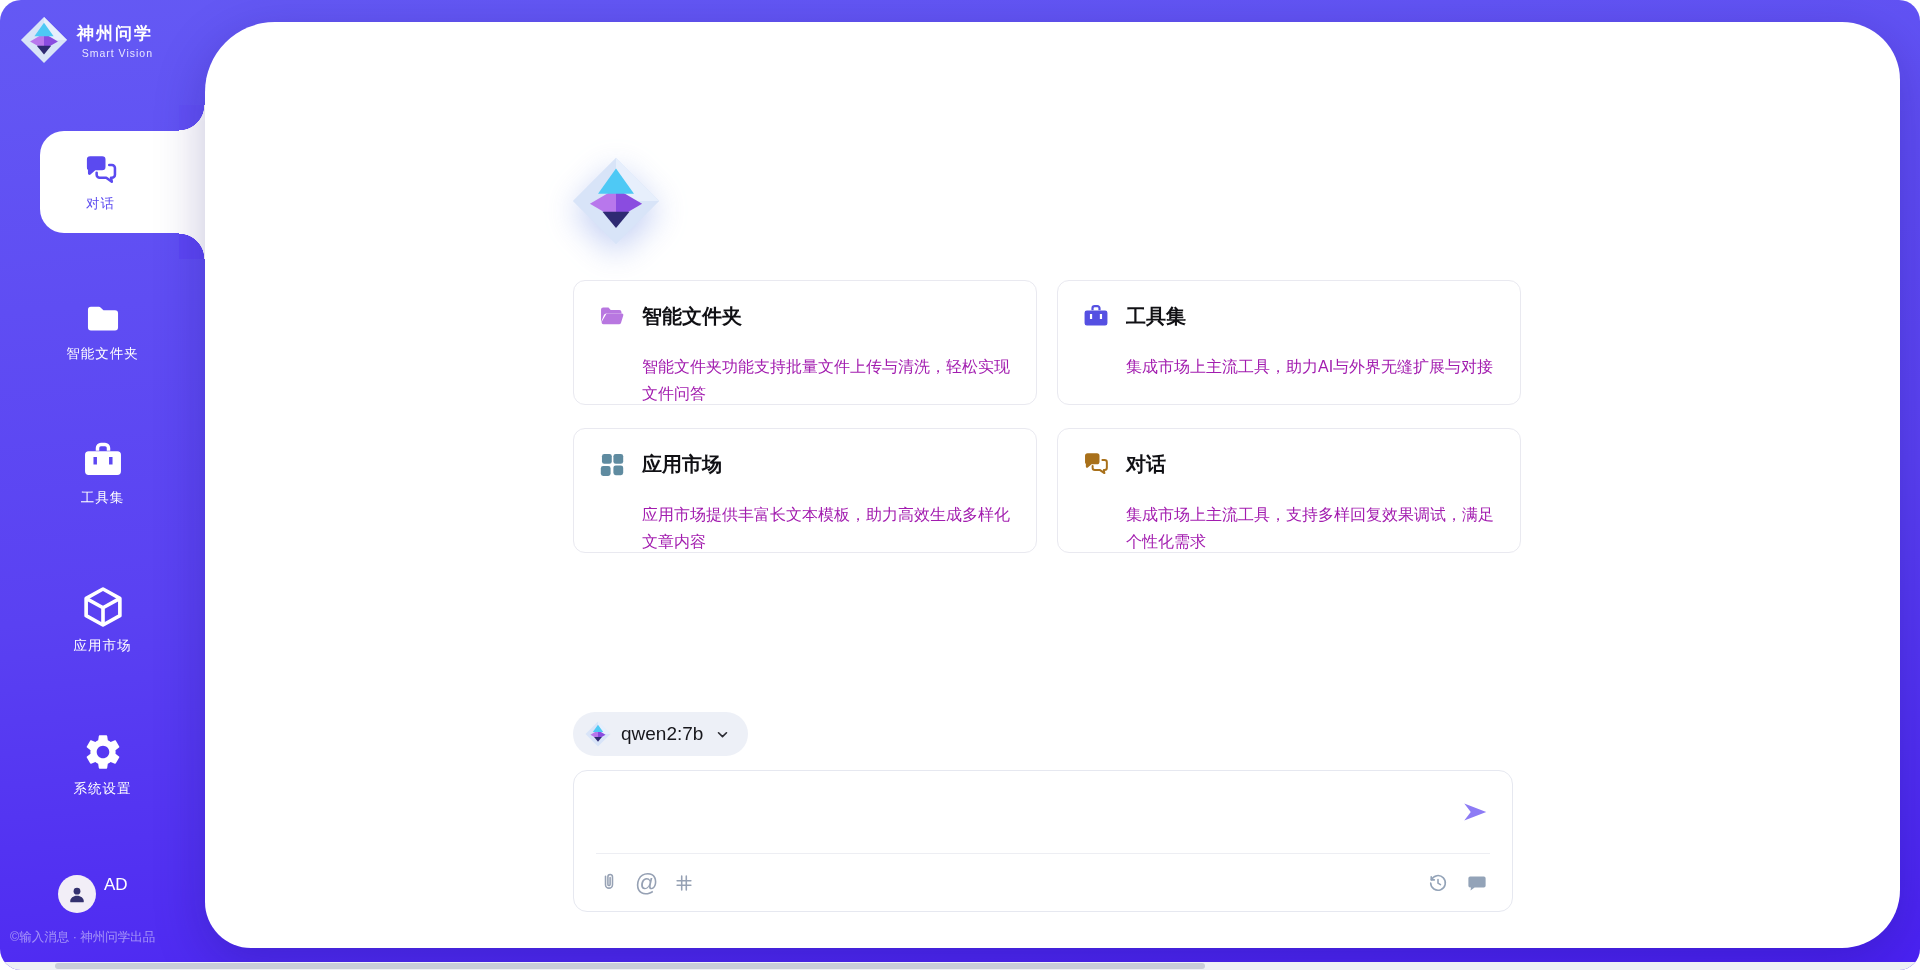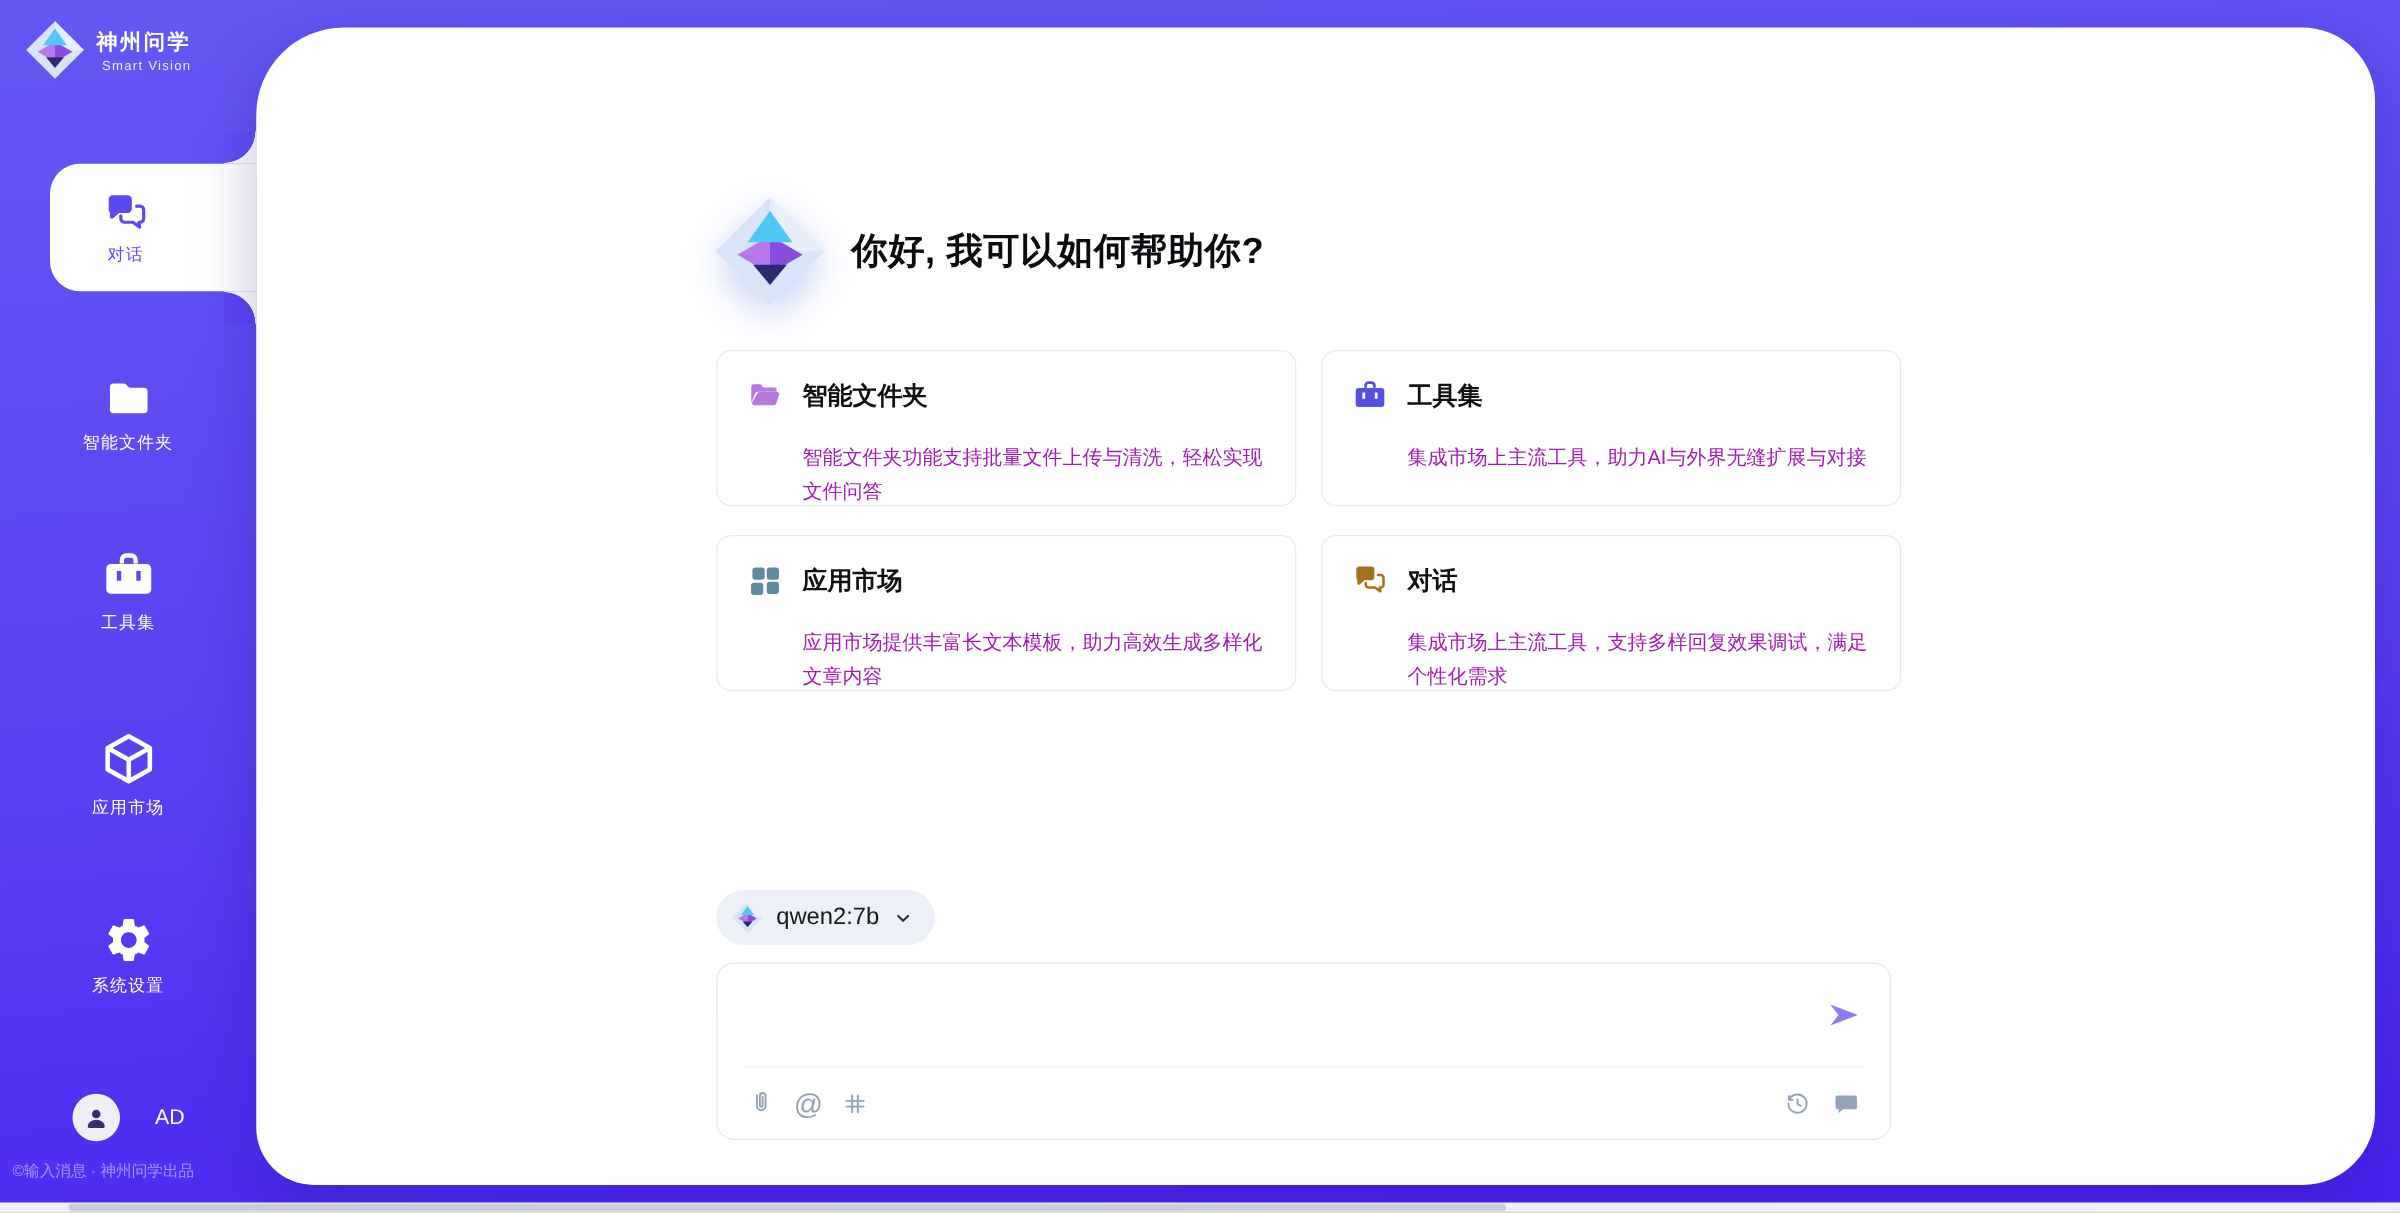"神州问学" .stage { border-radius: none -> 21px }
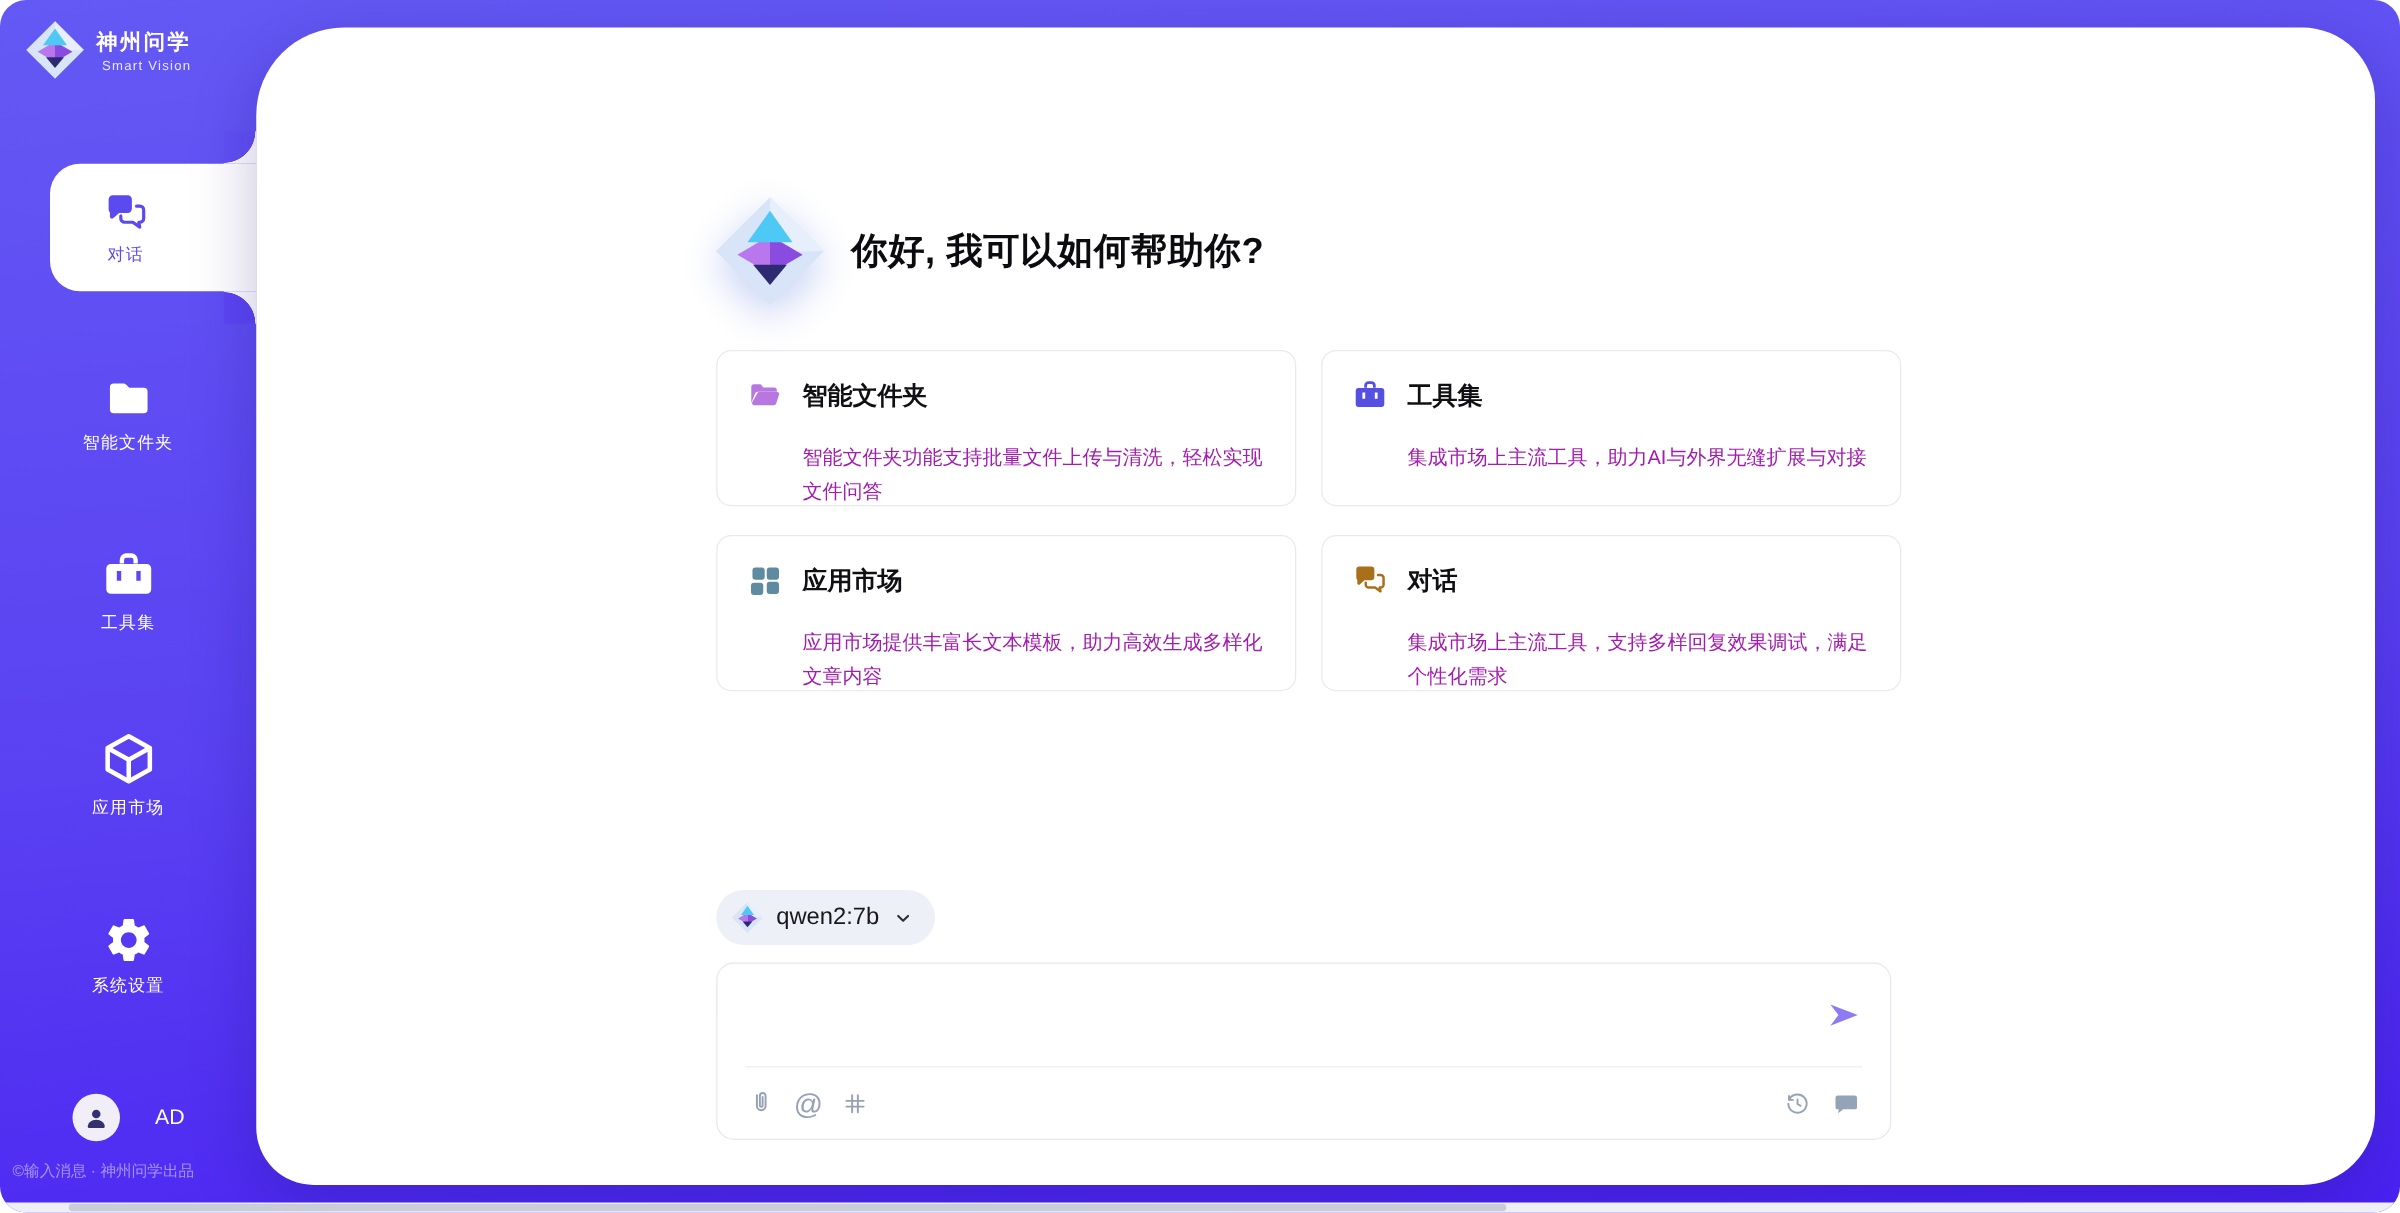"你好, 我可以如何帮助你?" h1.greeting { html: <h1>你好, 我可以如何帮助你?</h1> -> none }
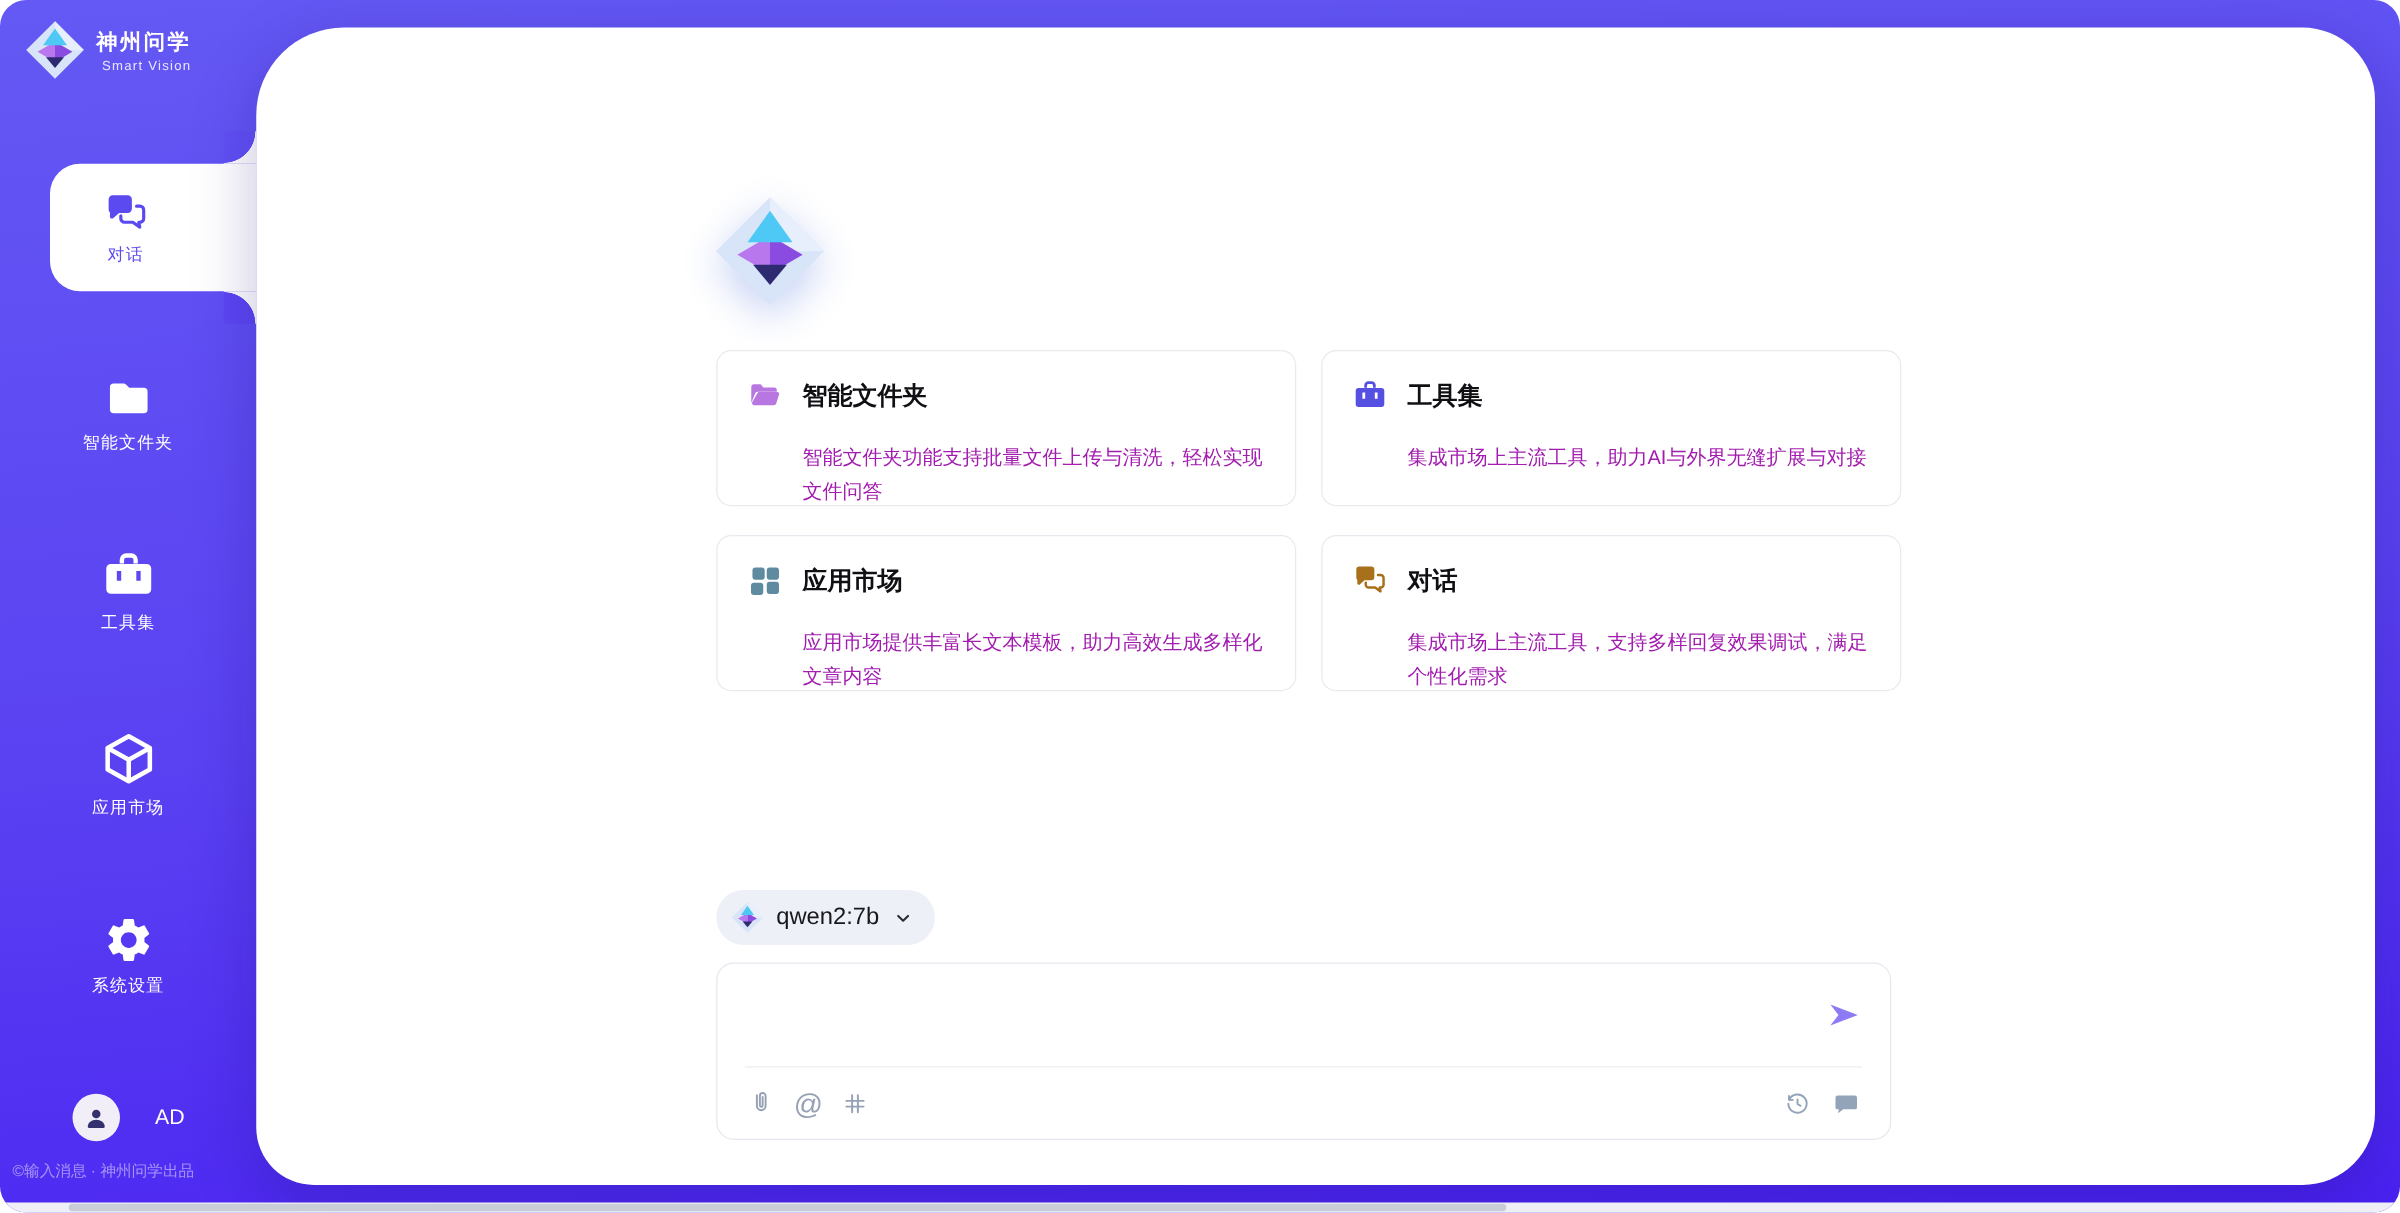"AD" .user { align-items: center -> flex-start; gap: 28px -> 8px }
